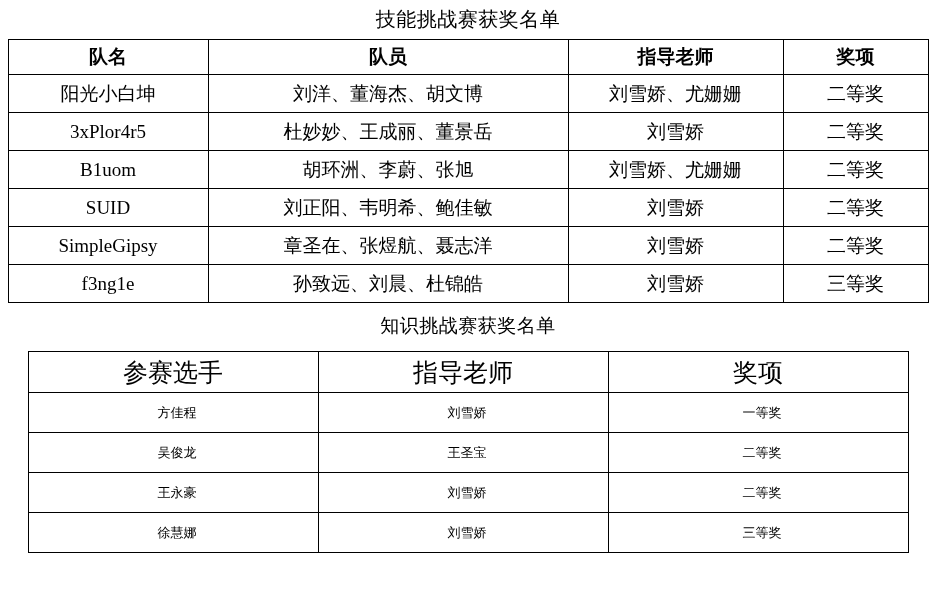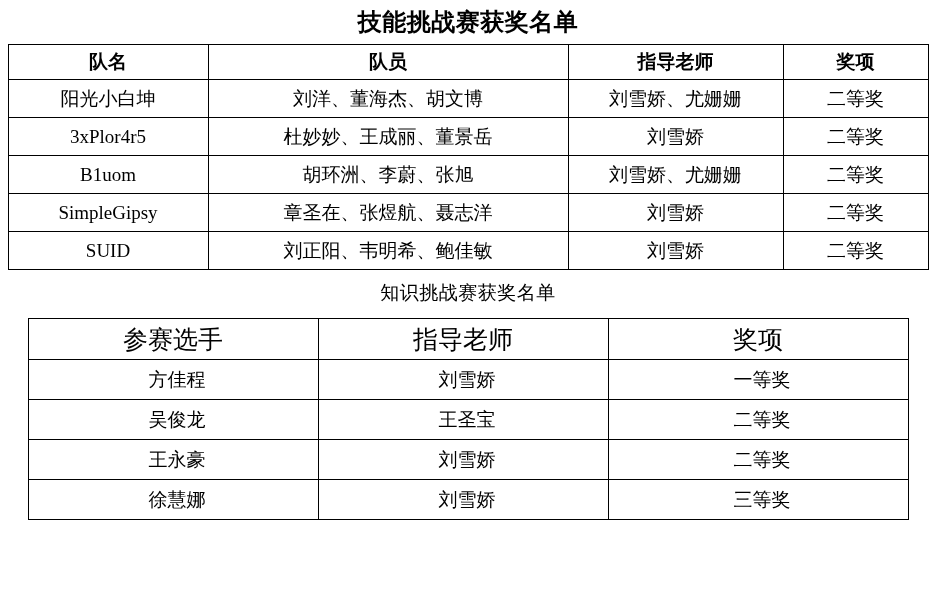"技能挑战赛获奖名单" .section-title { font-size: 24px -> 20px; font-weight: bold -> normal }
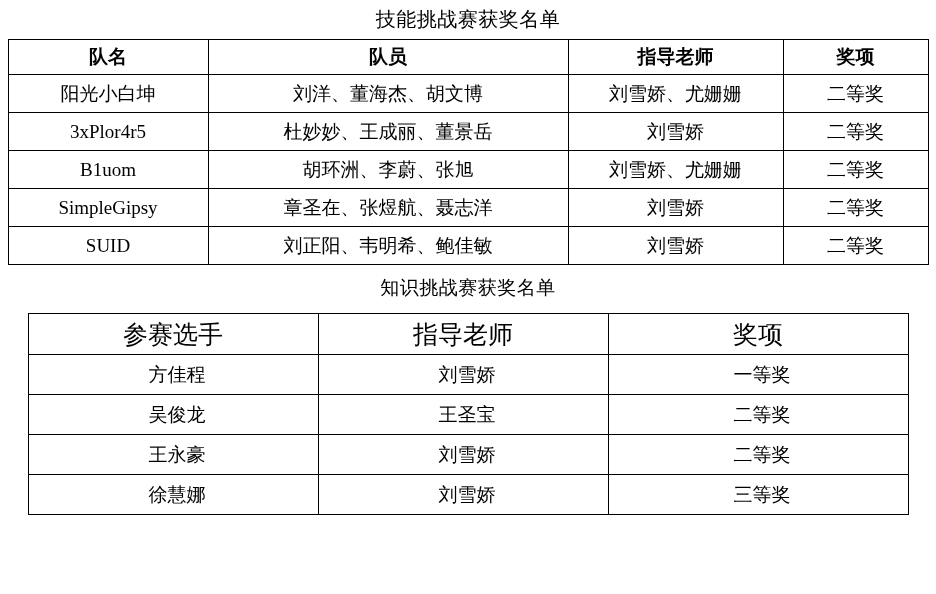"SimpleGipsy" tr { order: before "SUID" -> after "SUID" }
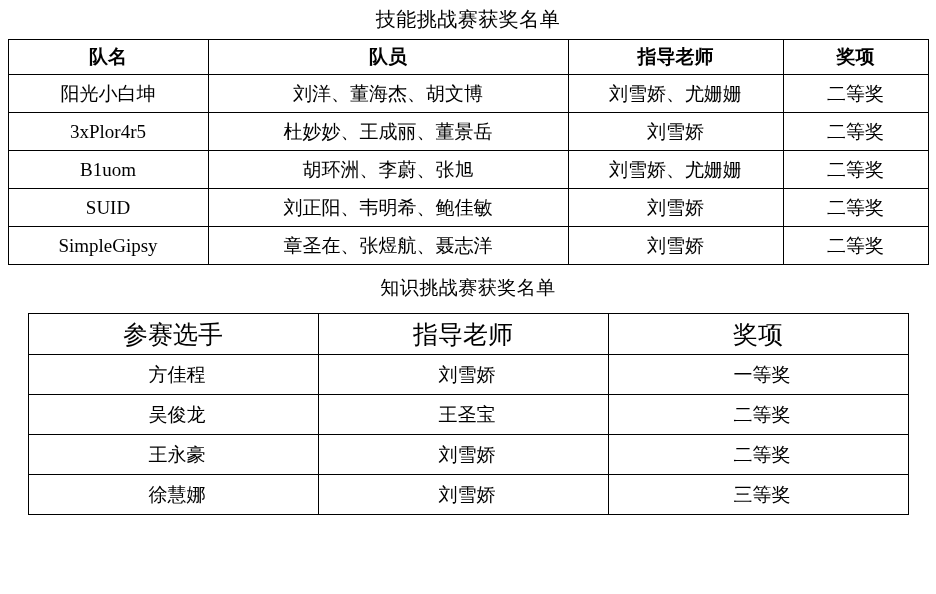"f3ng1e" tr { html: none -> <tr> <td>f3ng1e</td> <td>孙致远、刘晨、杜锦皓</td> <td>刘雪娇</td> <td>三等奖</td> </tr> }
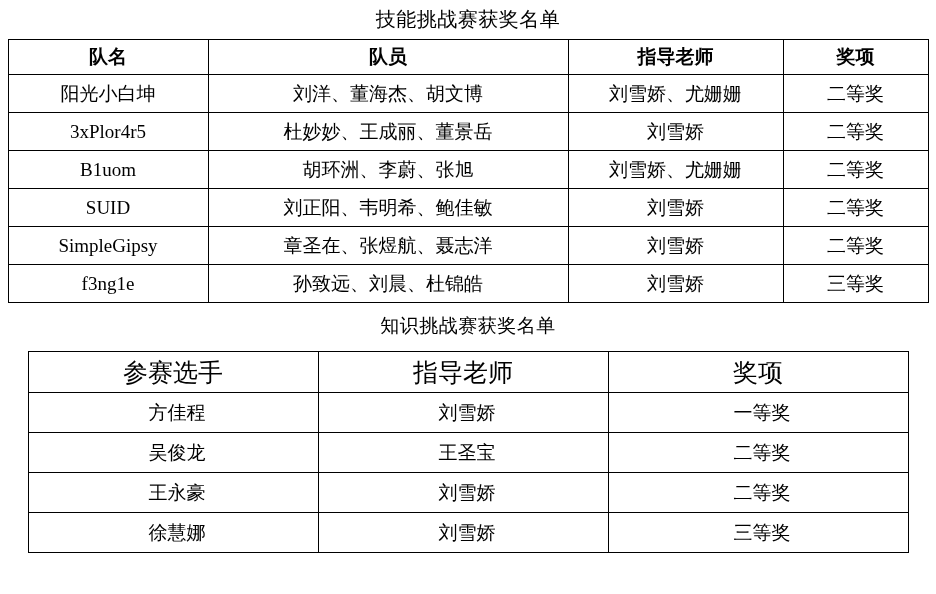"方佳程" .tbl2 td { font-size: 19px -> 13px }
